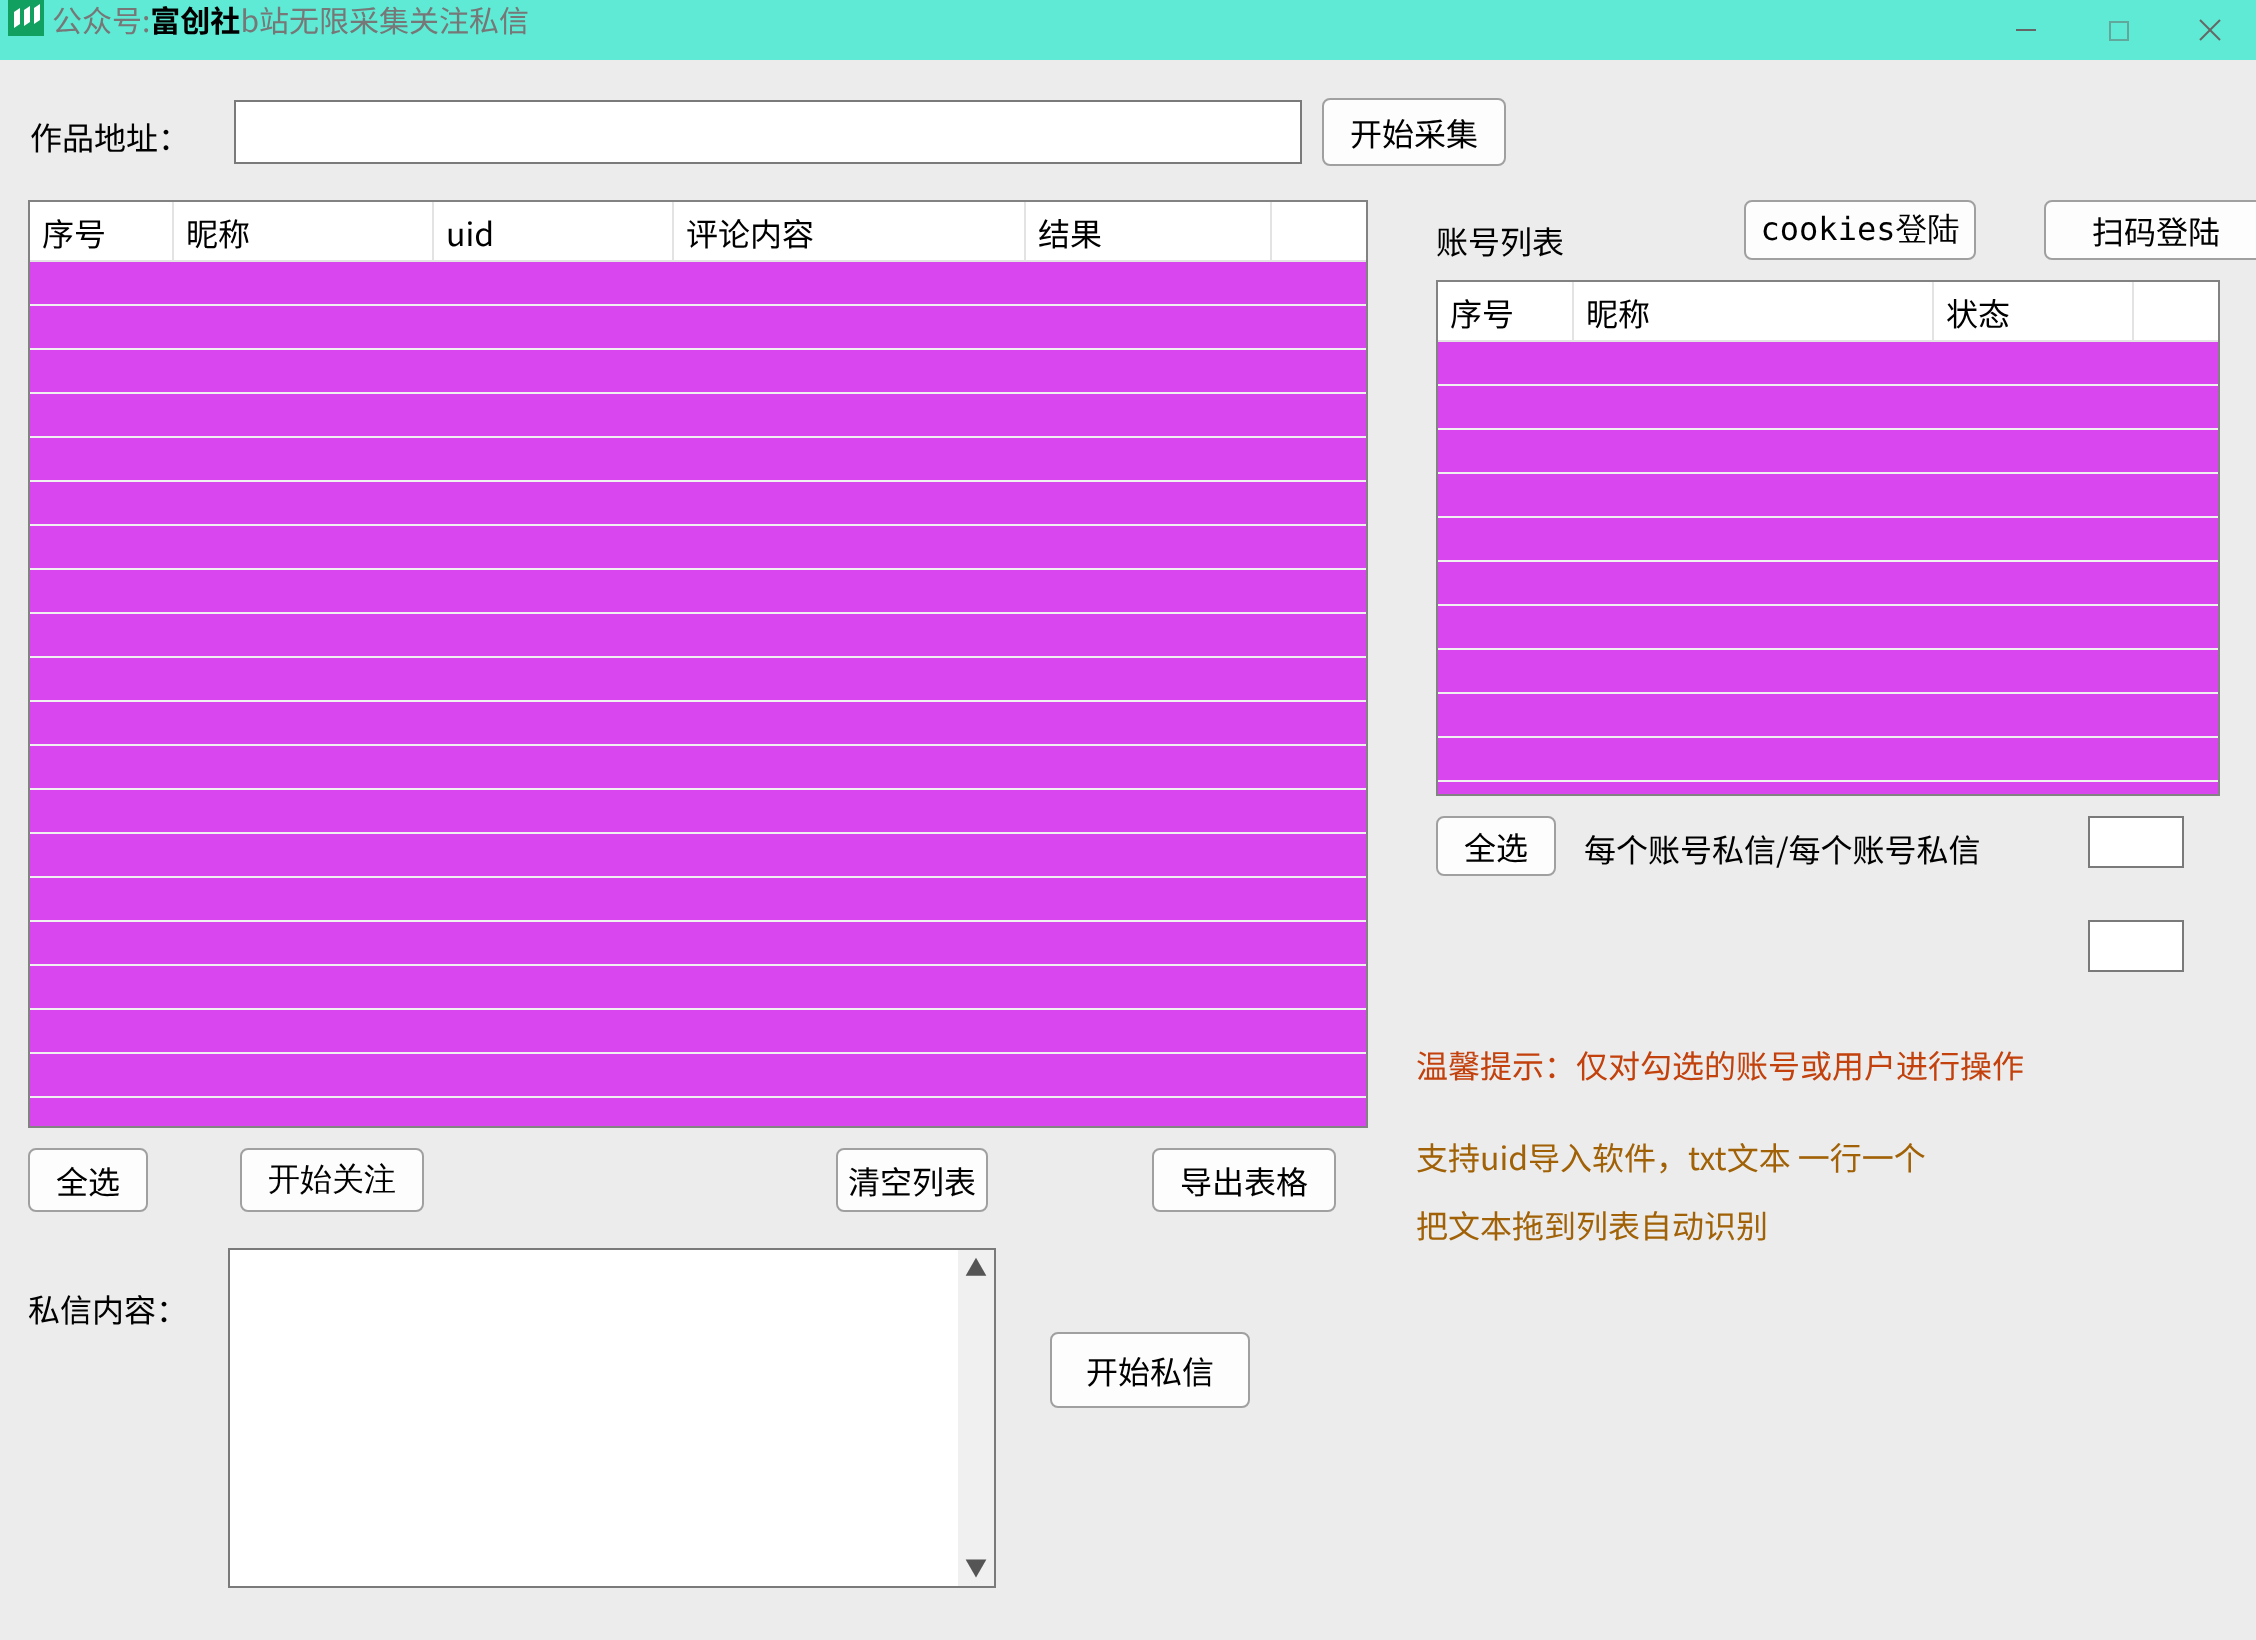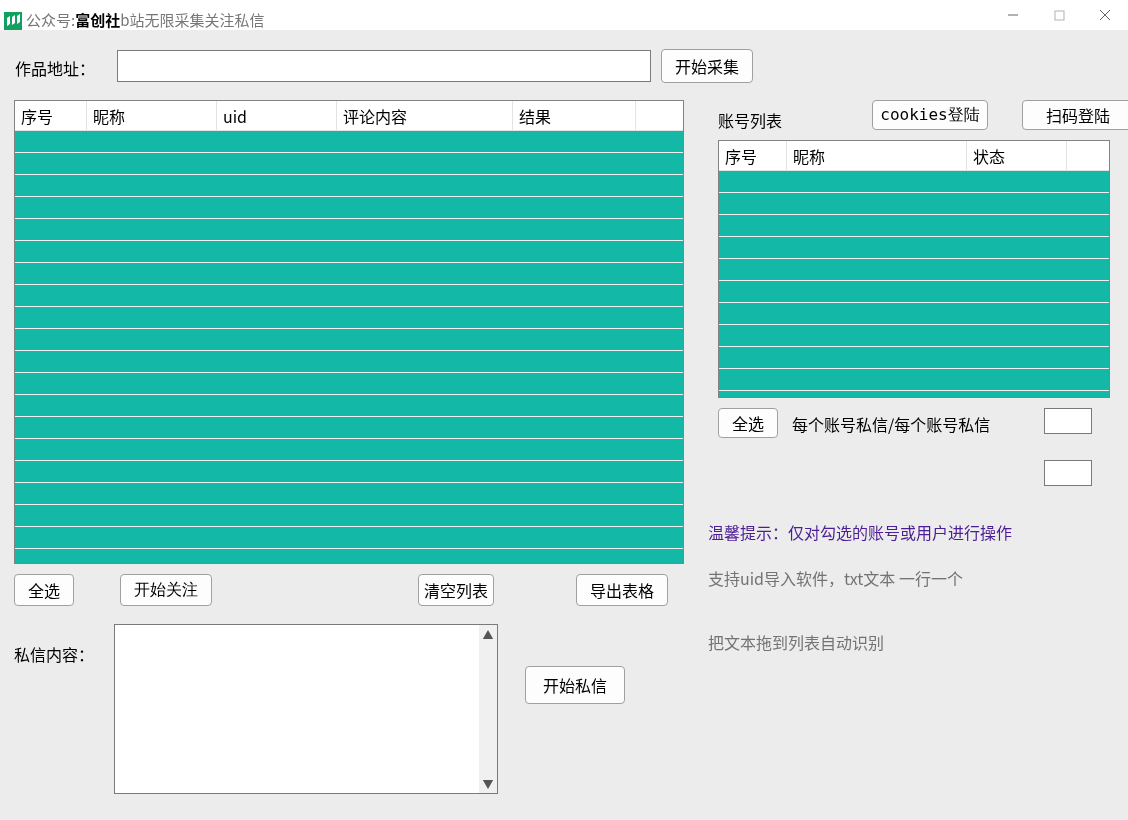"公众号:" .titlebar { align-items: flex-end -> flex-start; background: #ffffff -> #5eead4 }
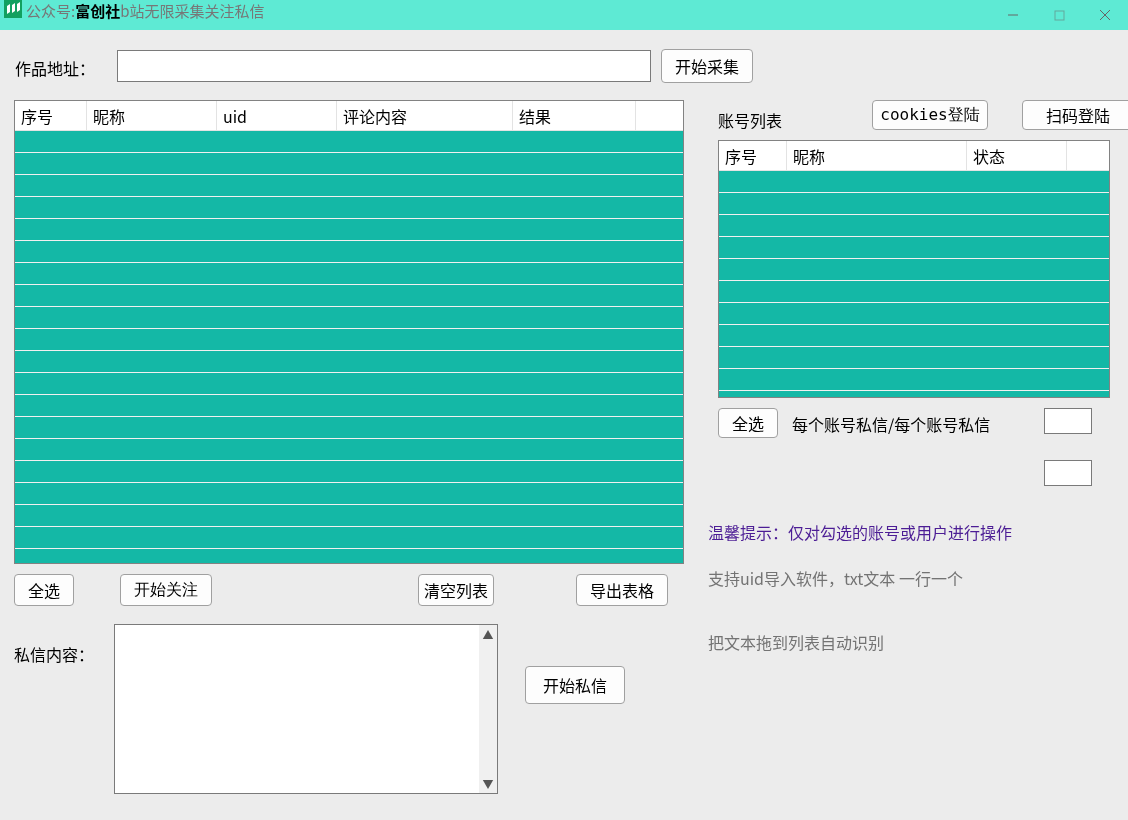"序号" .tbl { background: #14b8a6 -> #d946ef }
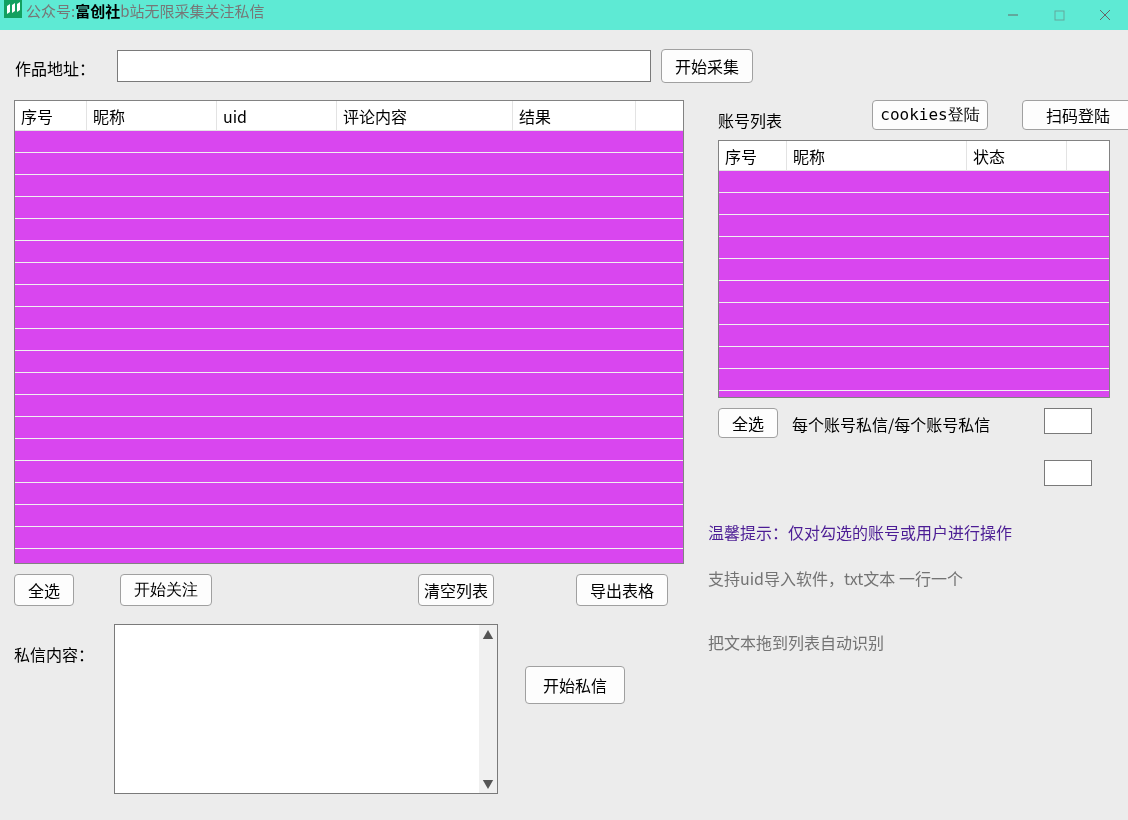"温馨提示：仅对勾选的账号或用户进行操作" .tip-blue { color: #4c1d95 -> #c2410c }
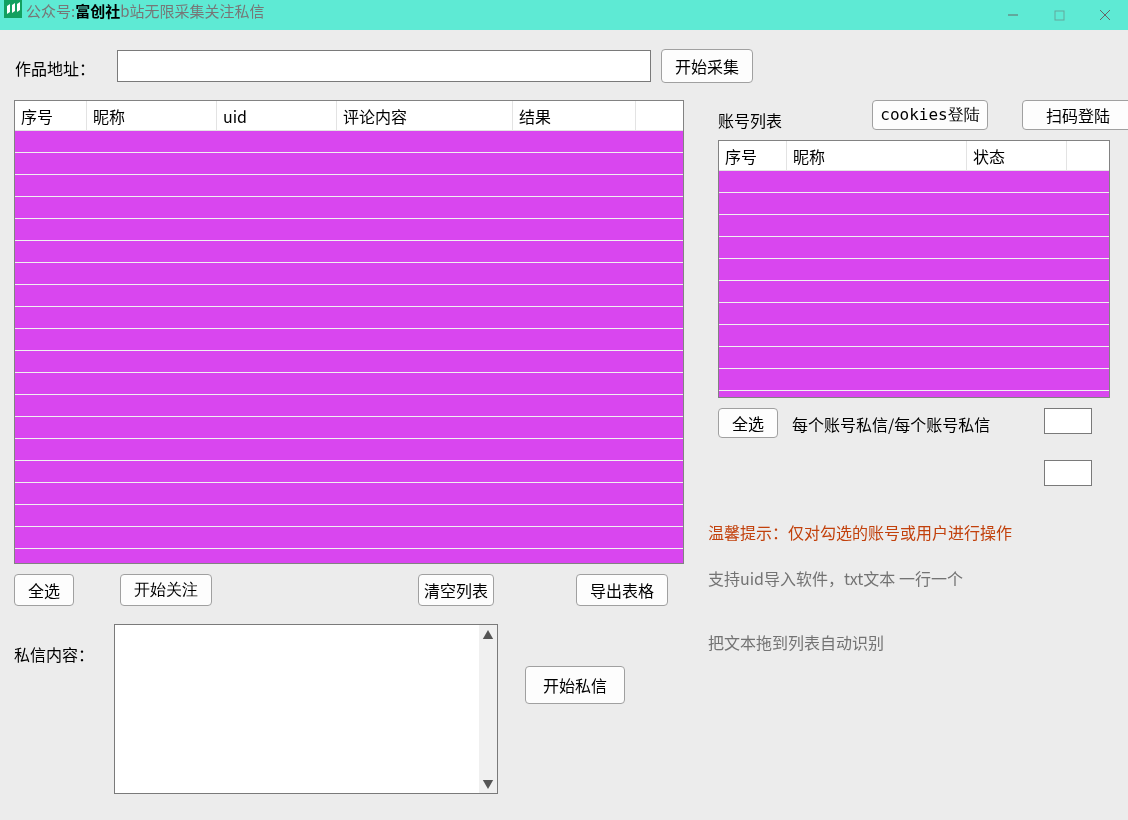"支持uid导入软件，txt文本 一行一个" .tip-red { color: #737373 -> #a16207 }
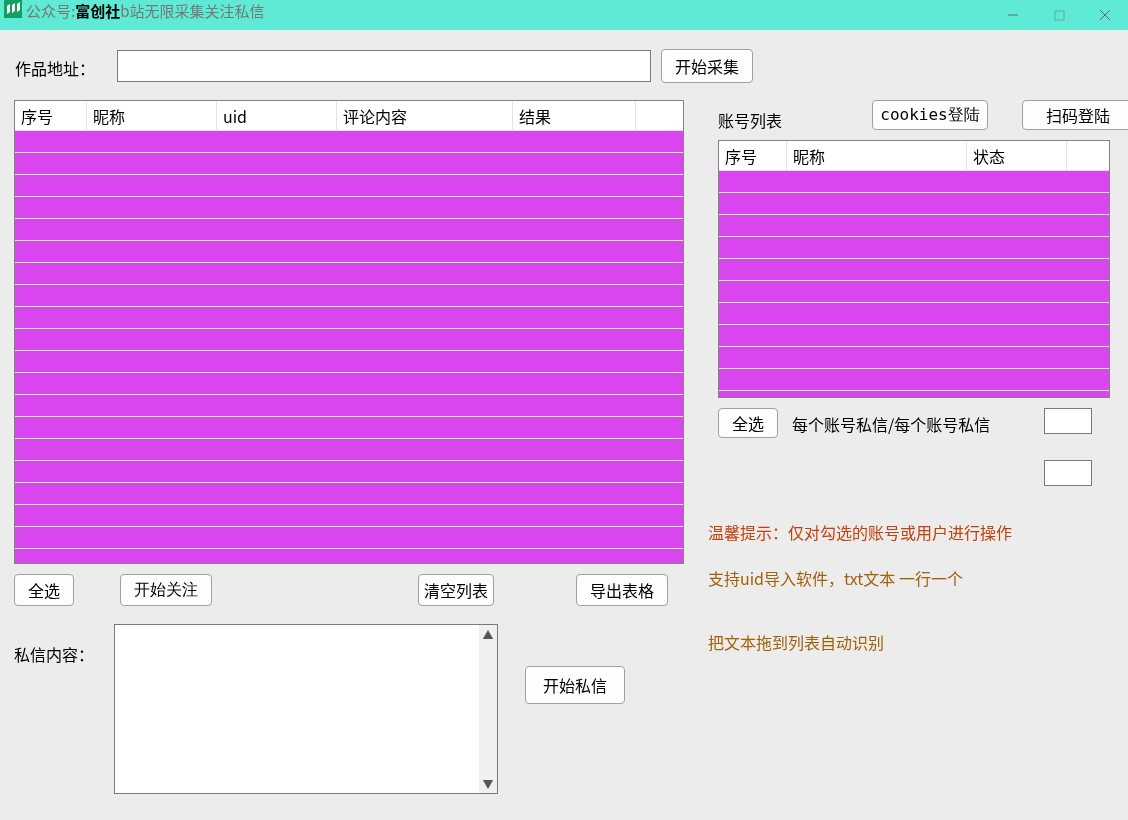"把文本拖到列表自动识别" div.lbl { top: 600px -> 570px }
